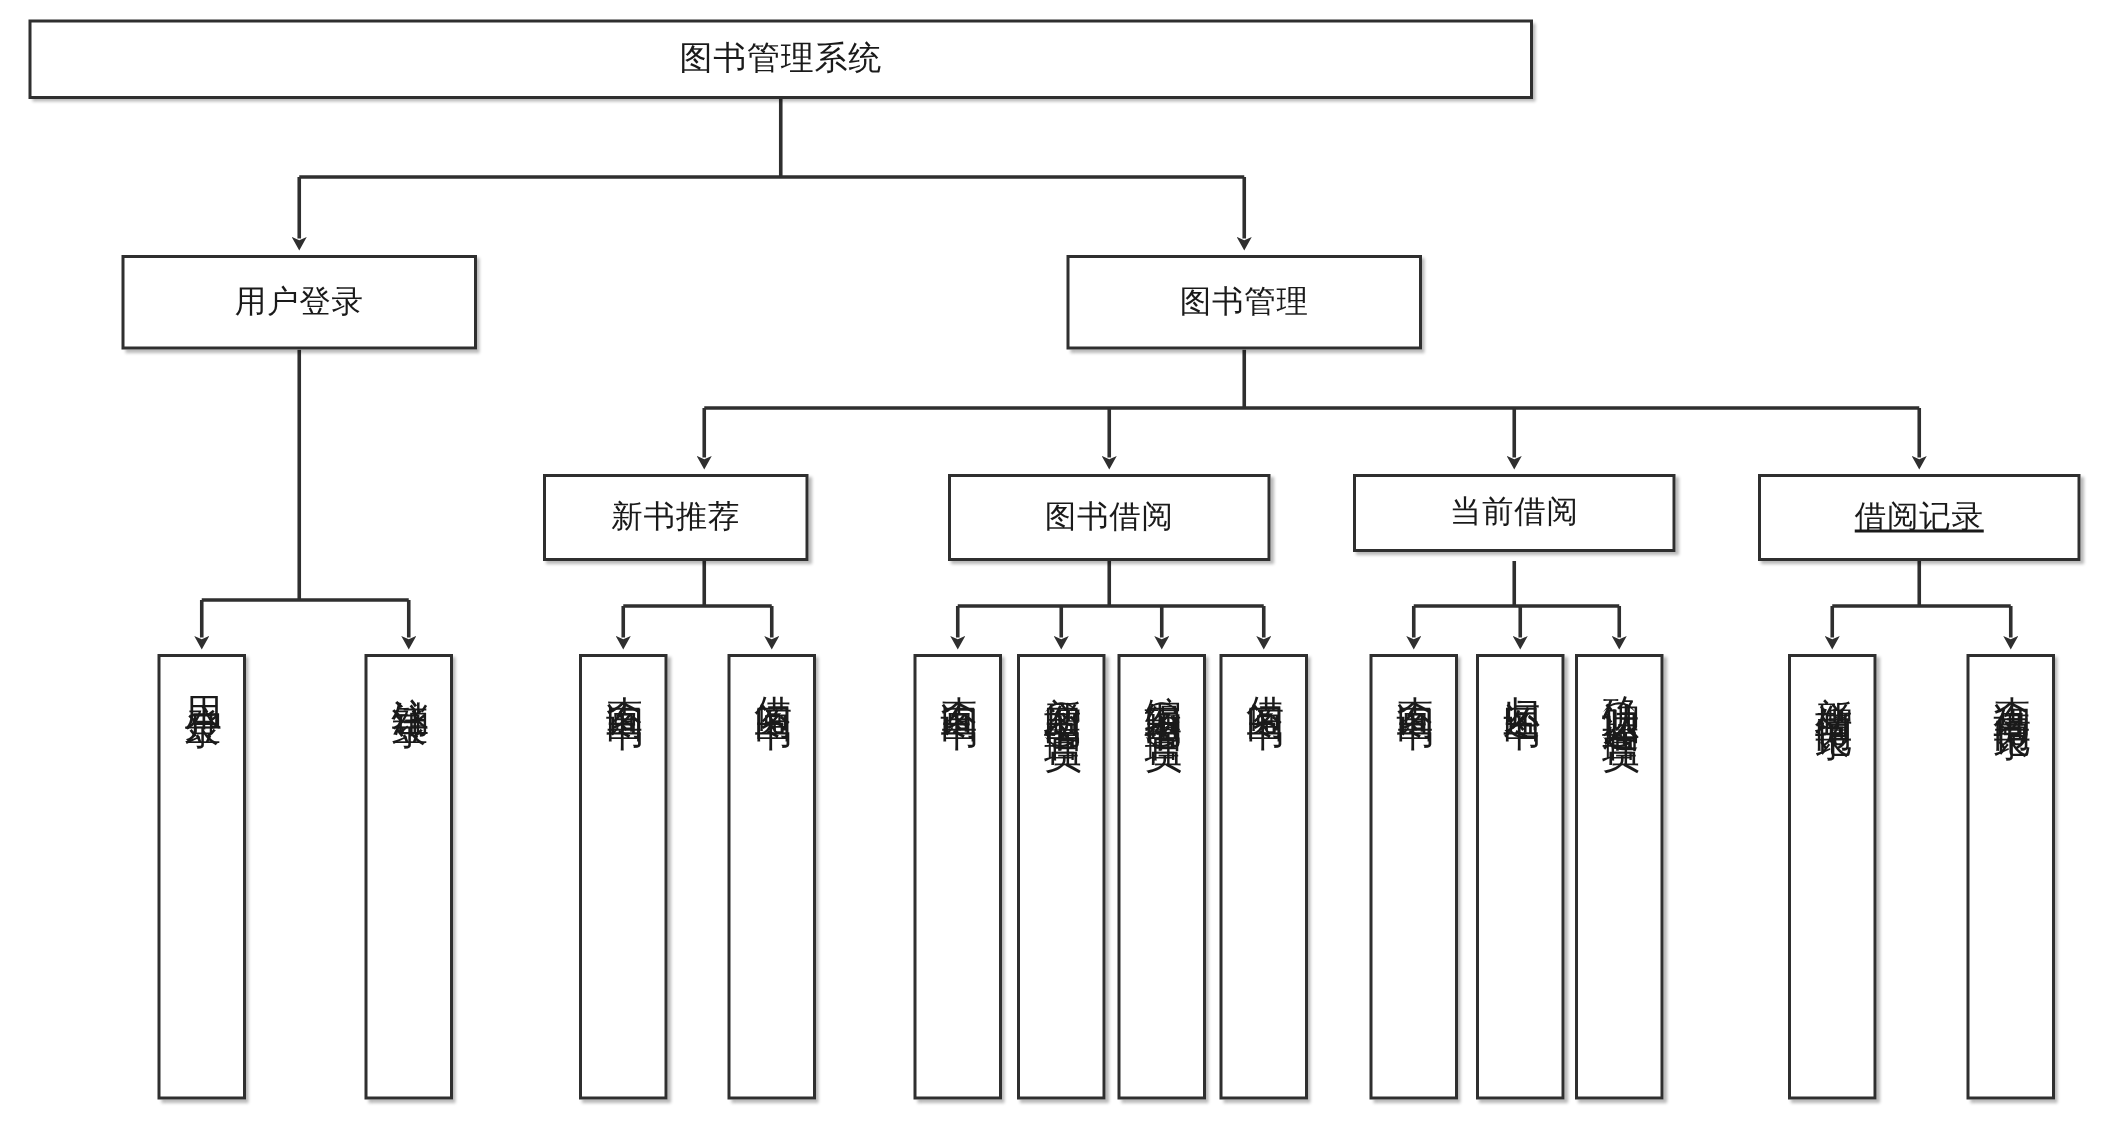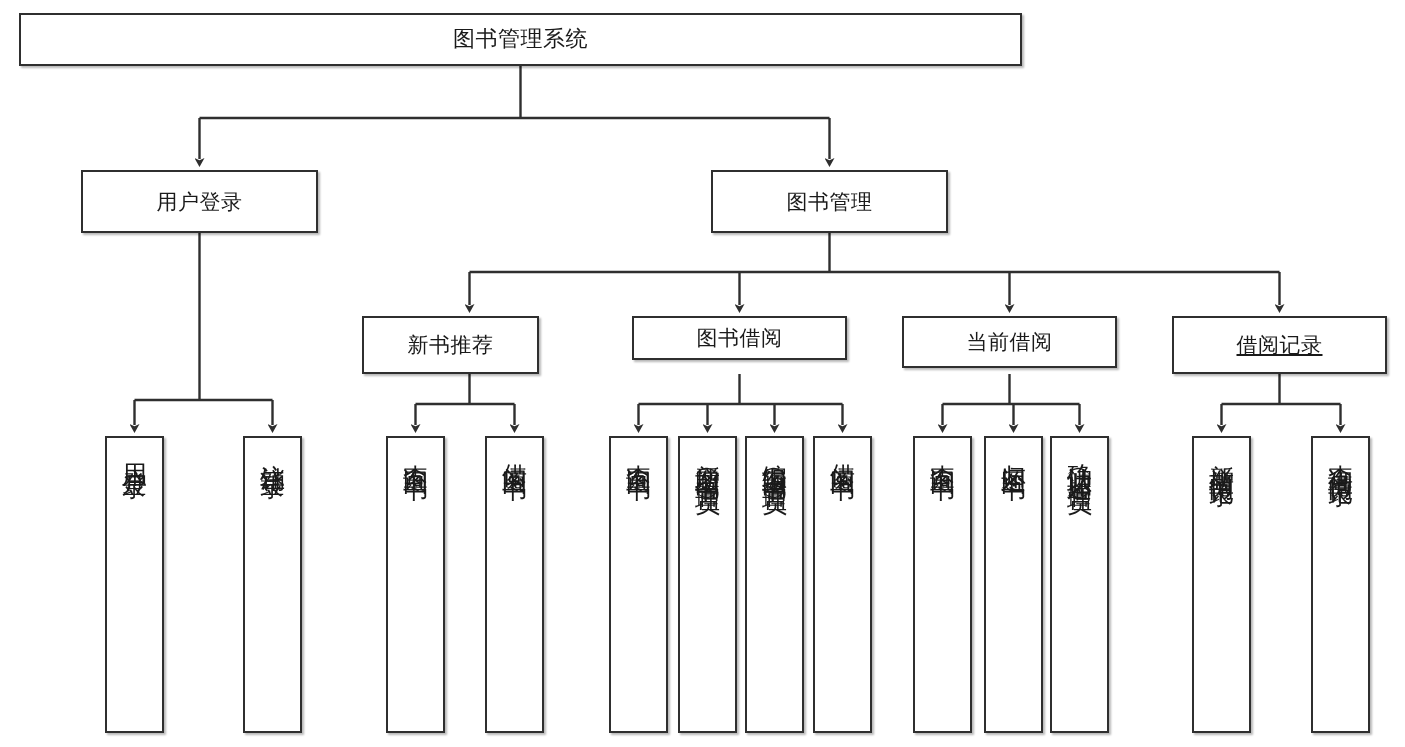"图书借阅" div.node { height: 44px -> 58px }
